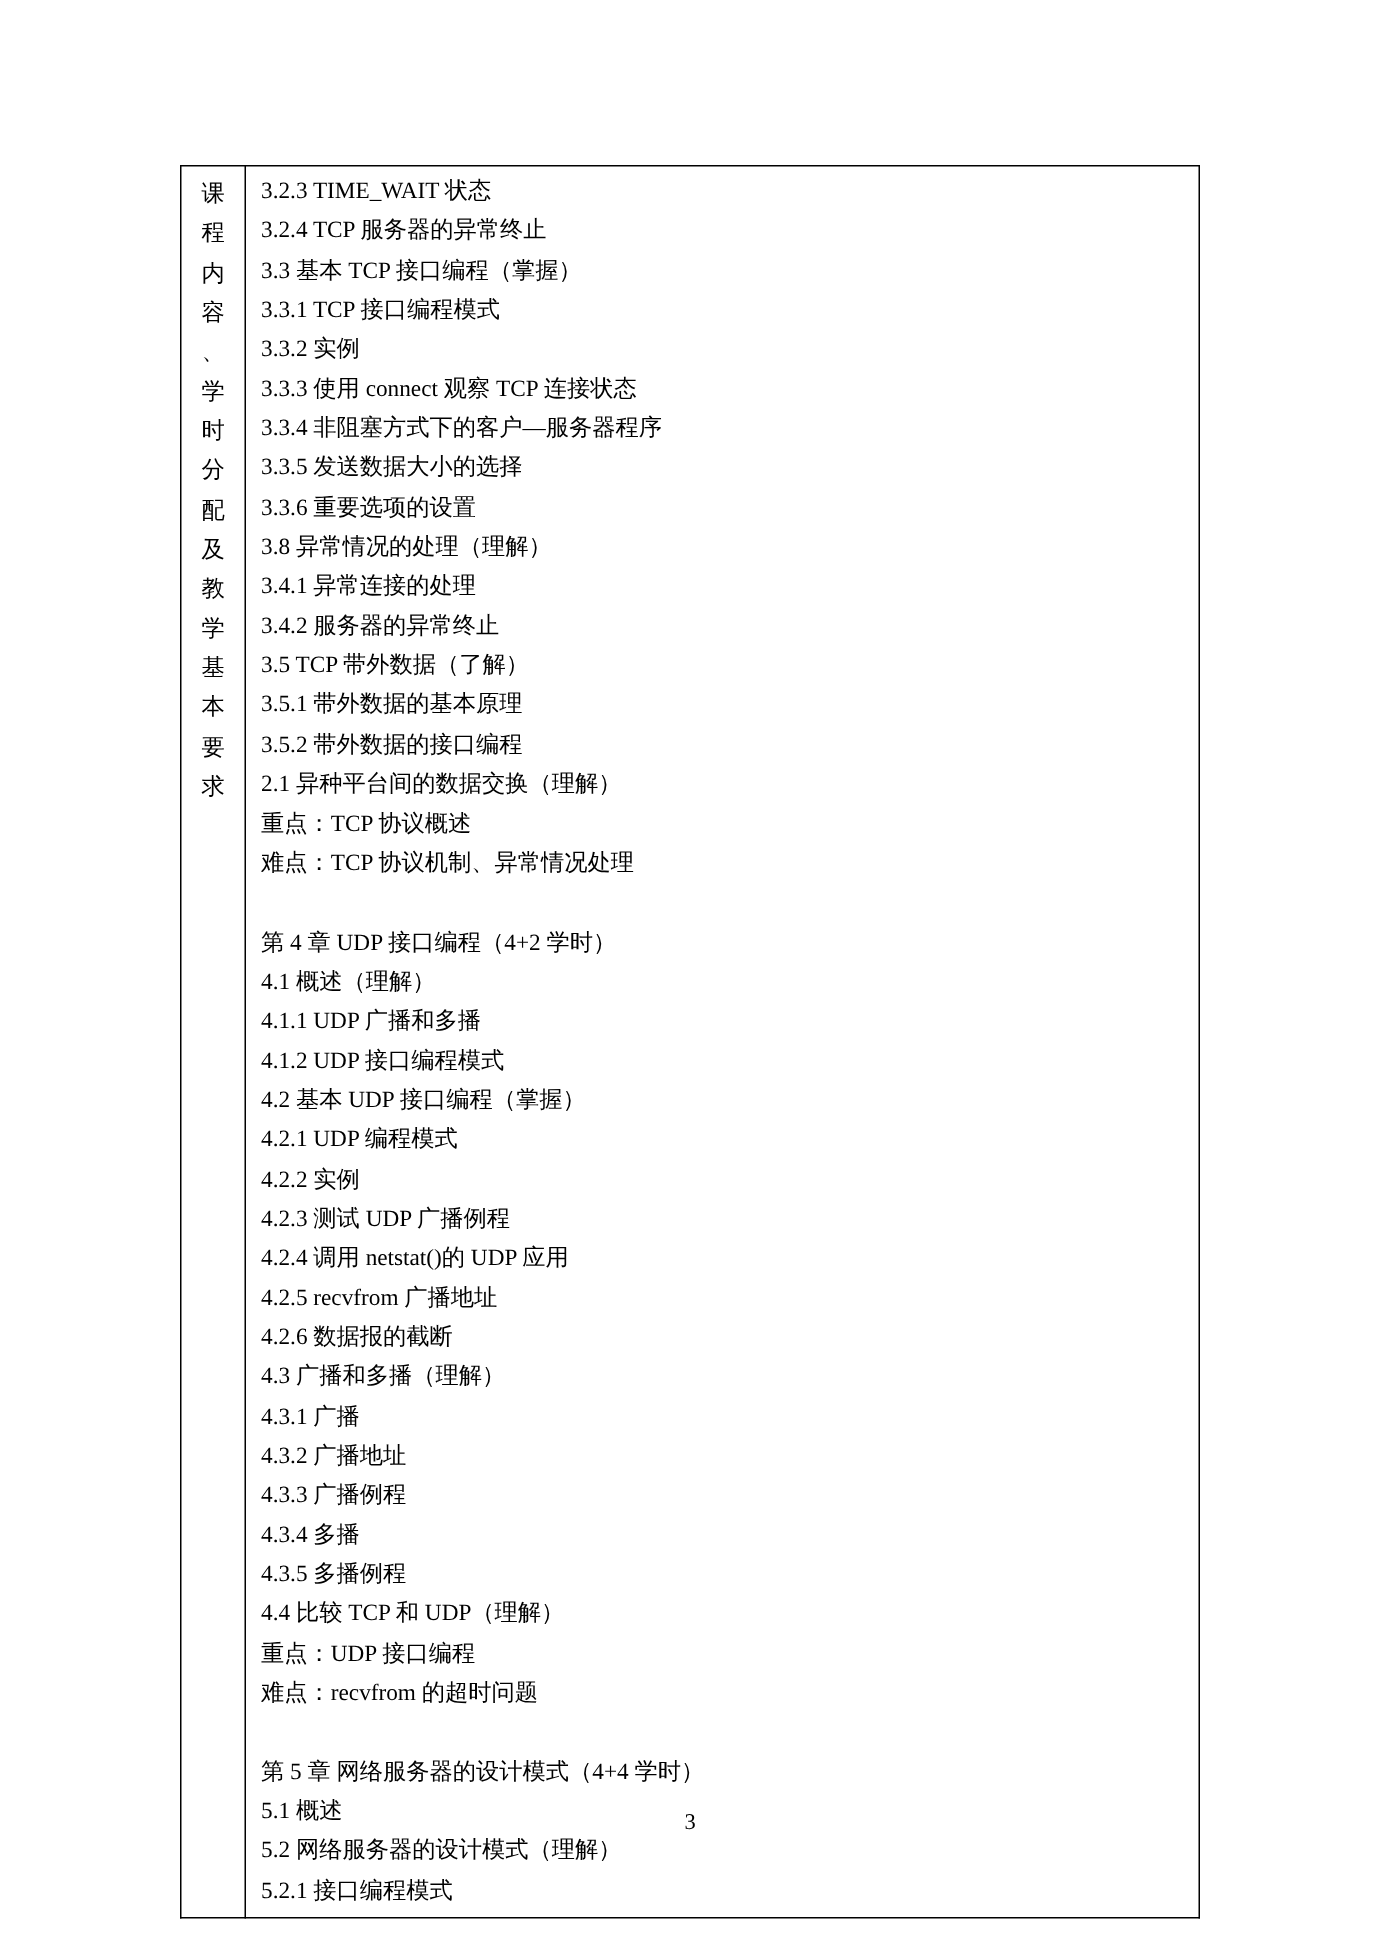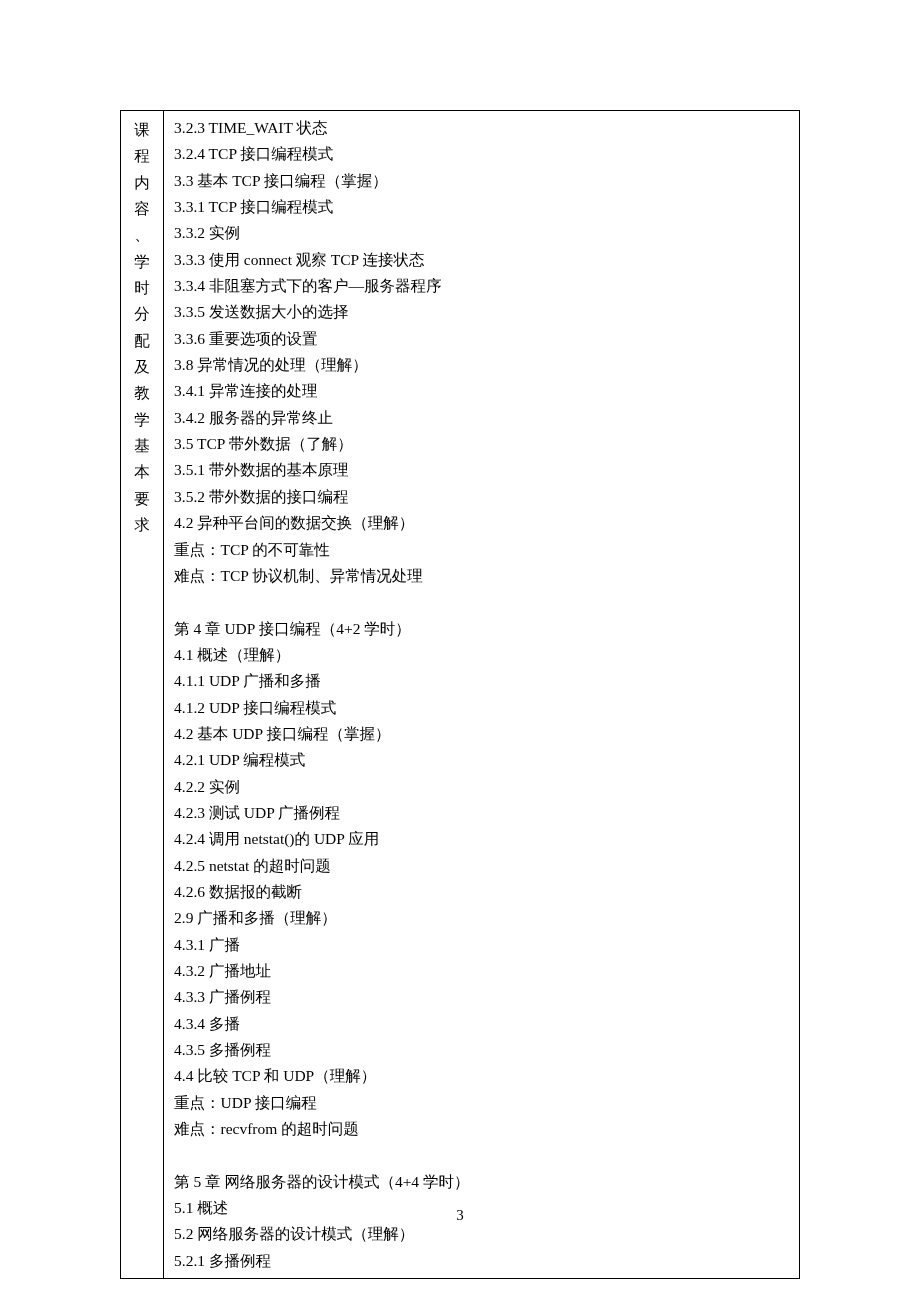"3.2.4 TCP 接口编程模式" div.cline { text: 接口编程模式 -> 服务器的异常终止 }
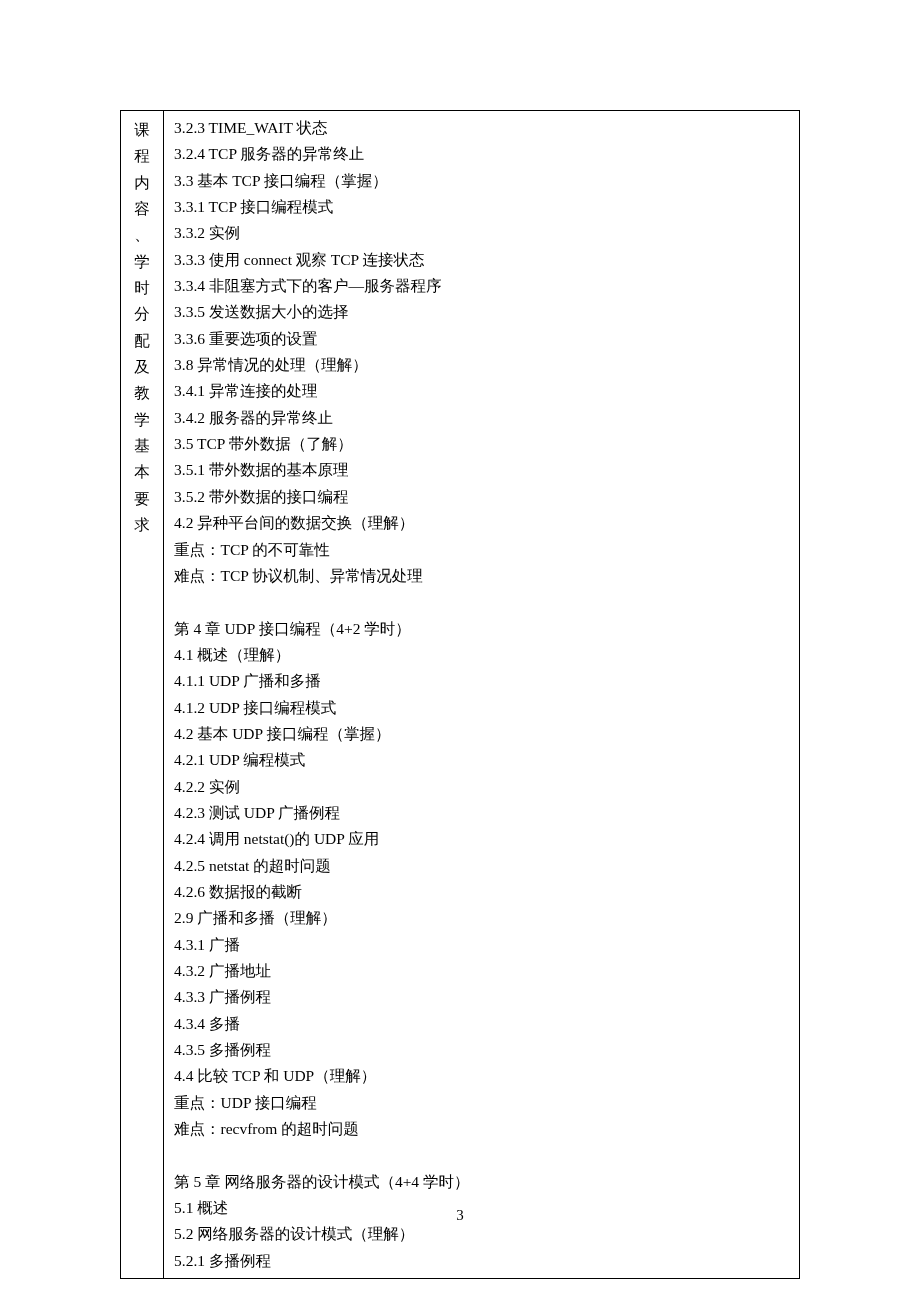"4.2 异种平台间的数据交换（理解）" div.cline { text: 4.2 -> 2.1 }
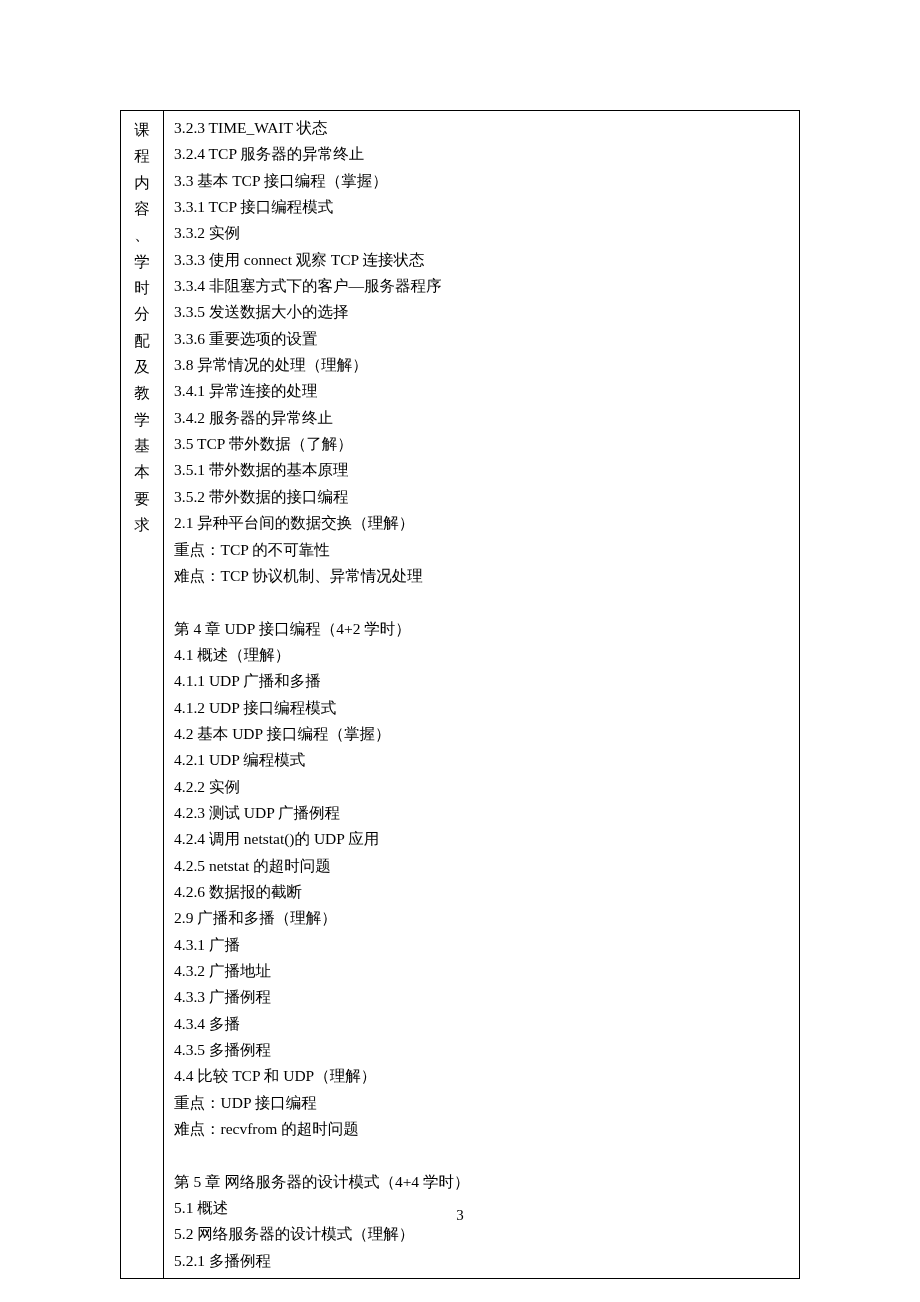"重点：TCP 的不可靠性" div.cline { text: 的不可靠性 -> 协议概述 }
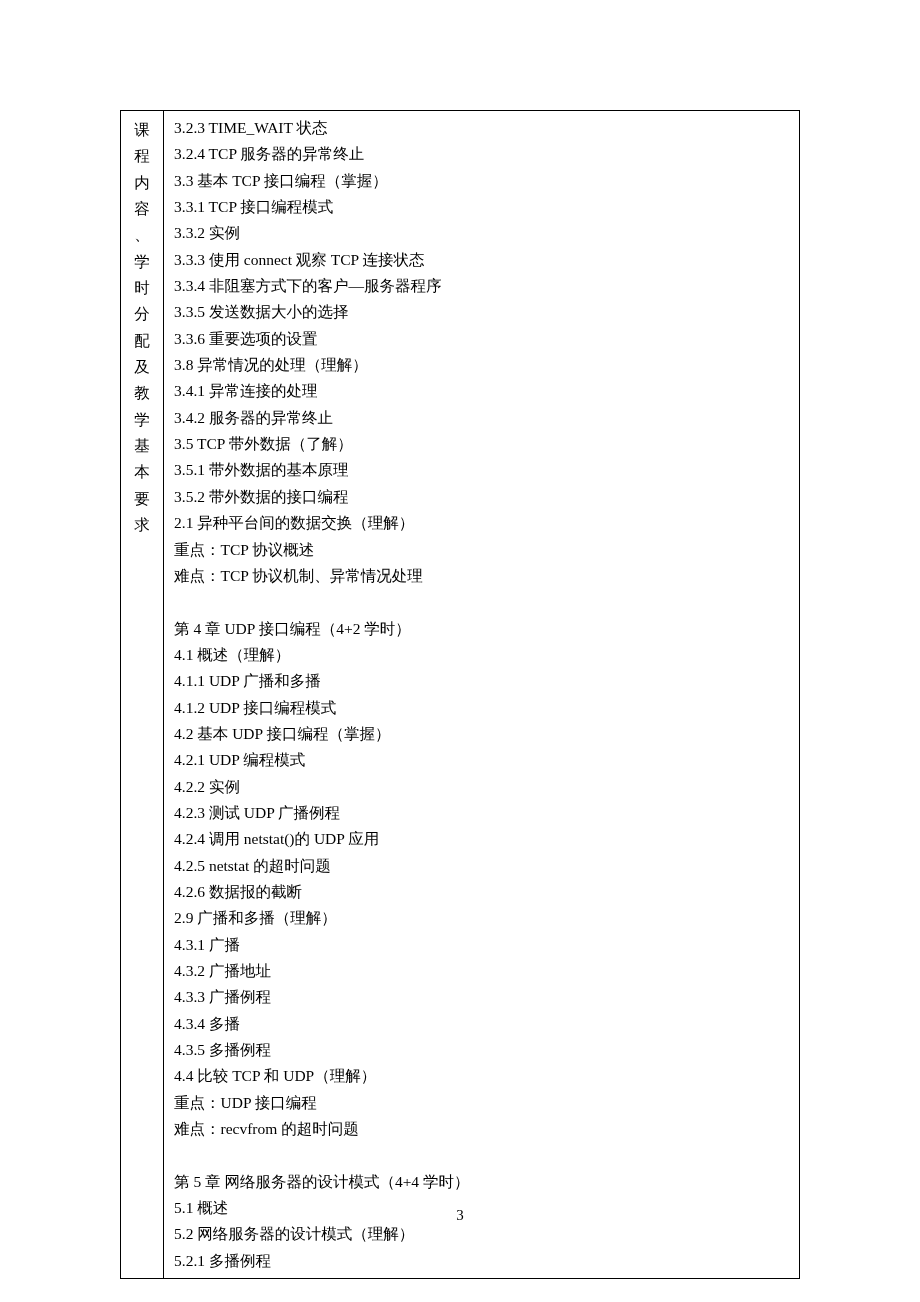"4.2.5 netstat 的超时问题" div.cline { text: netstat 的超时问题 -> recvfrom 广播地址 }
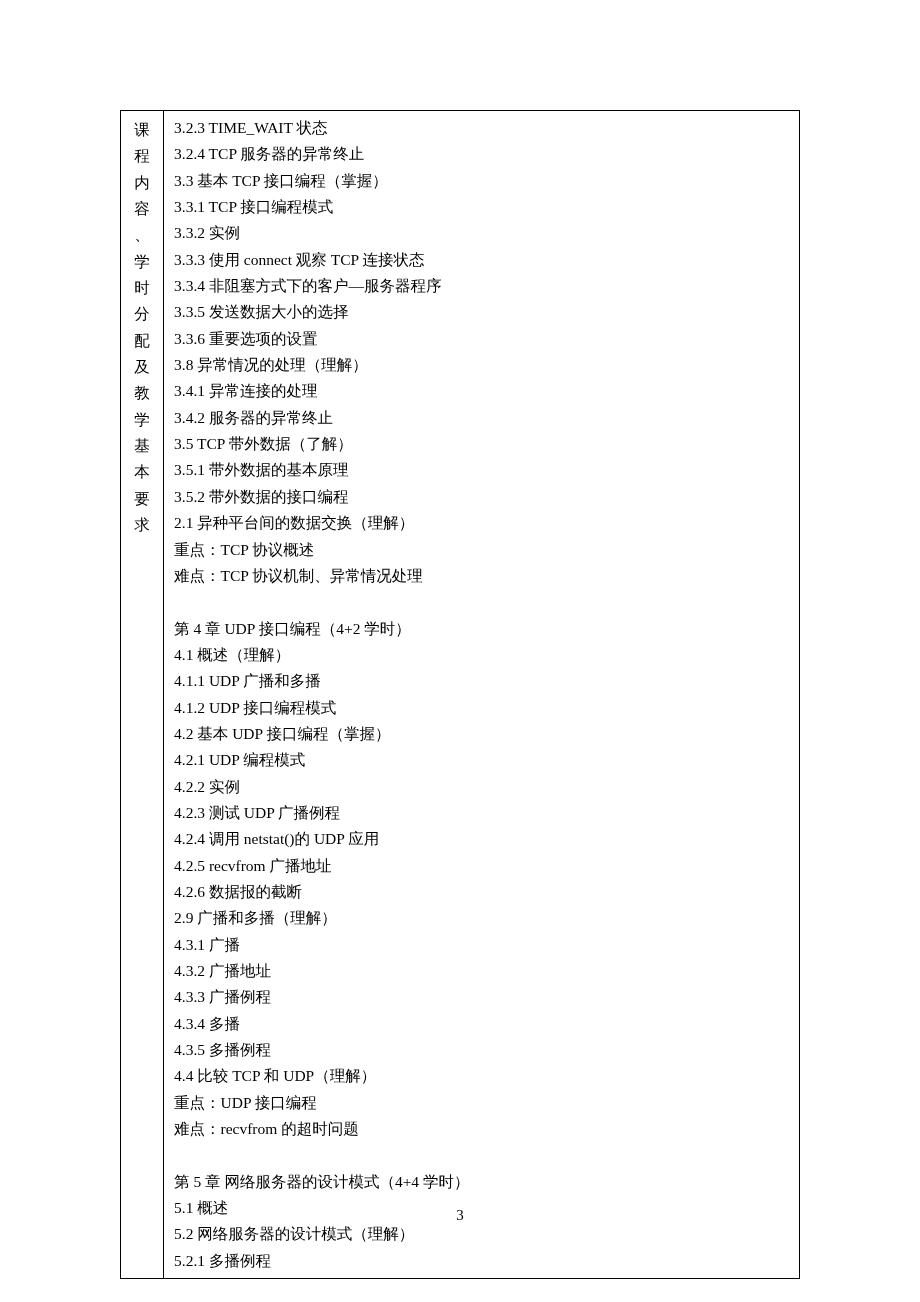"2.9 广播和多播（理解）" div.cline { text: 2.9 -> 4.3 }
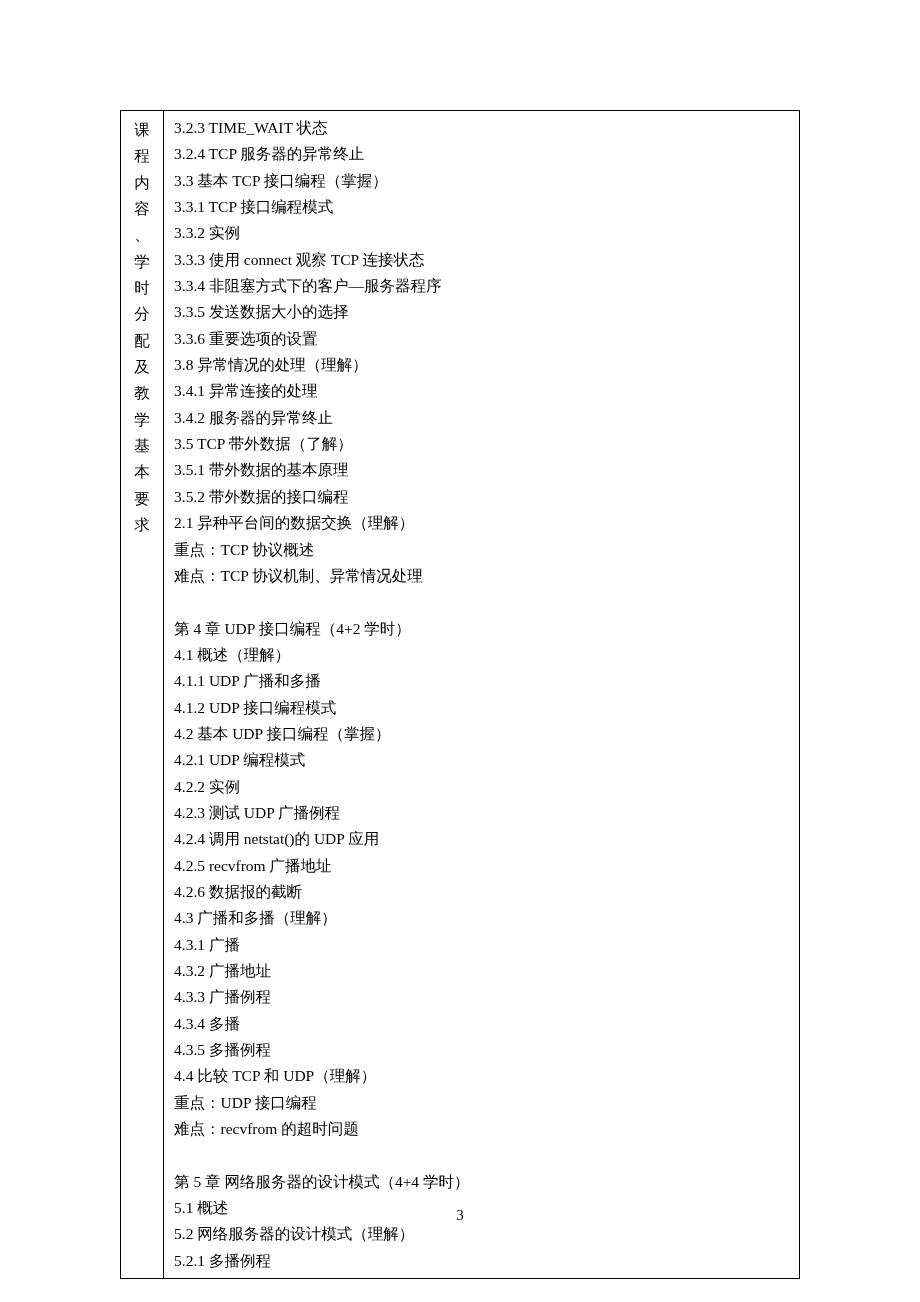"5.2.1 多播例程" div.cline { text: 多播例程 -> 接口编程模式 }
